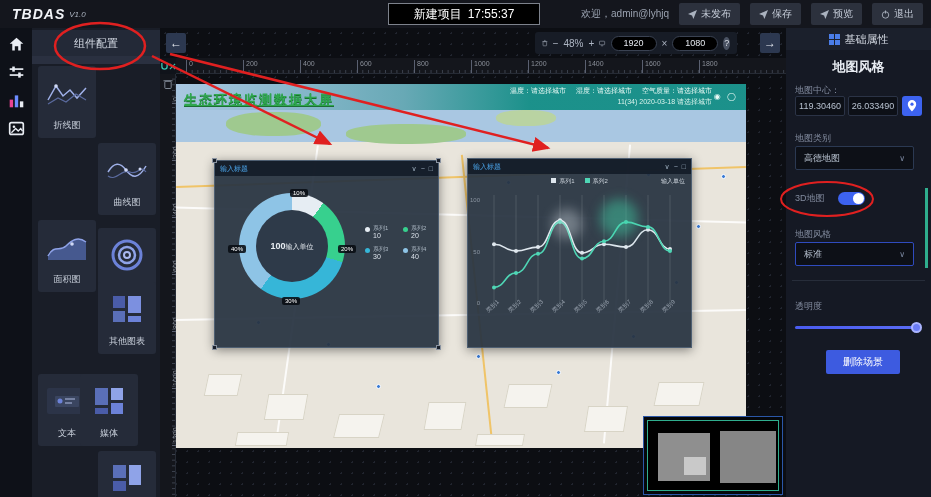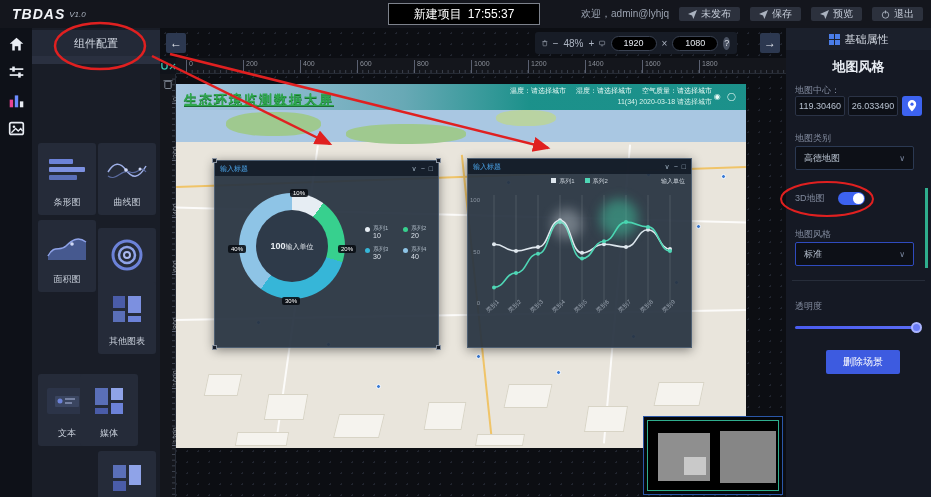"未发布" .tbtn { height: 14px -> 22px }
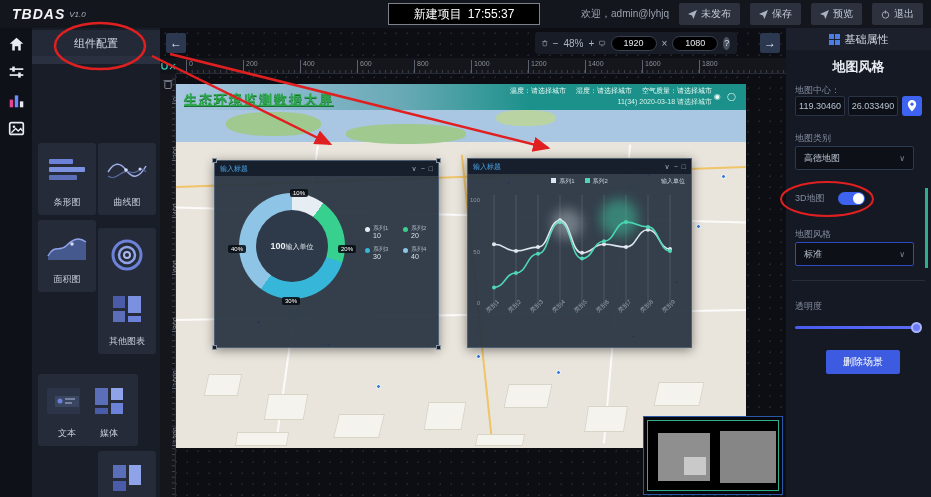"折线图" div.tile { html: none -> <div> <div> <svg> <polyline></polyline> <polyline></polyline> <circle></circle> </svg> </div> <div>折线图</div> </div> }
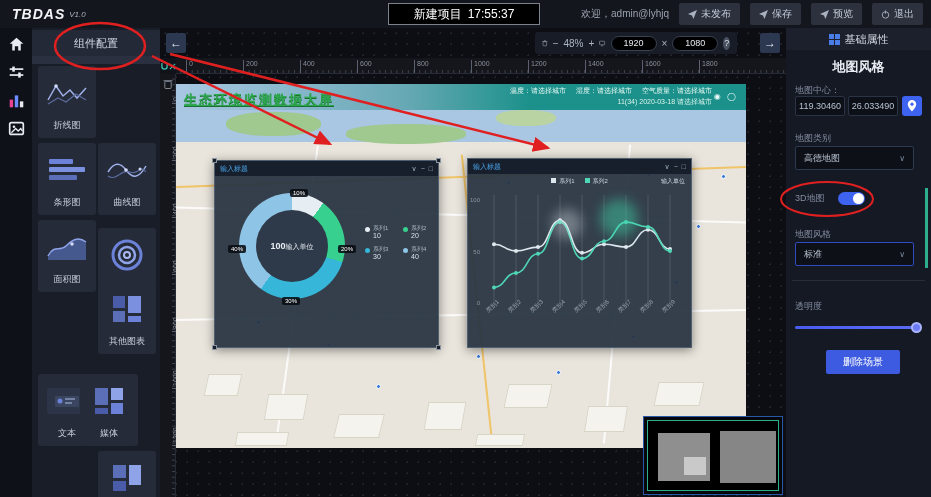"条形图" div.tile { html: <div> <div> <svg> <rect></rect> <rect></rect> <rect></rect> </svg> </div> <div>条形图</div> </div> -> none }
